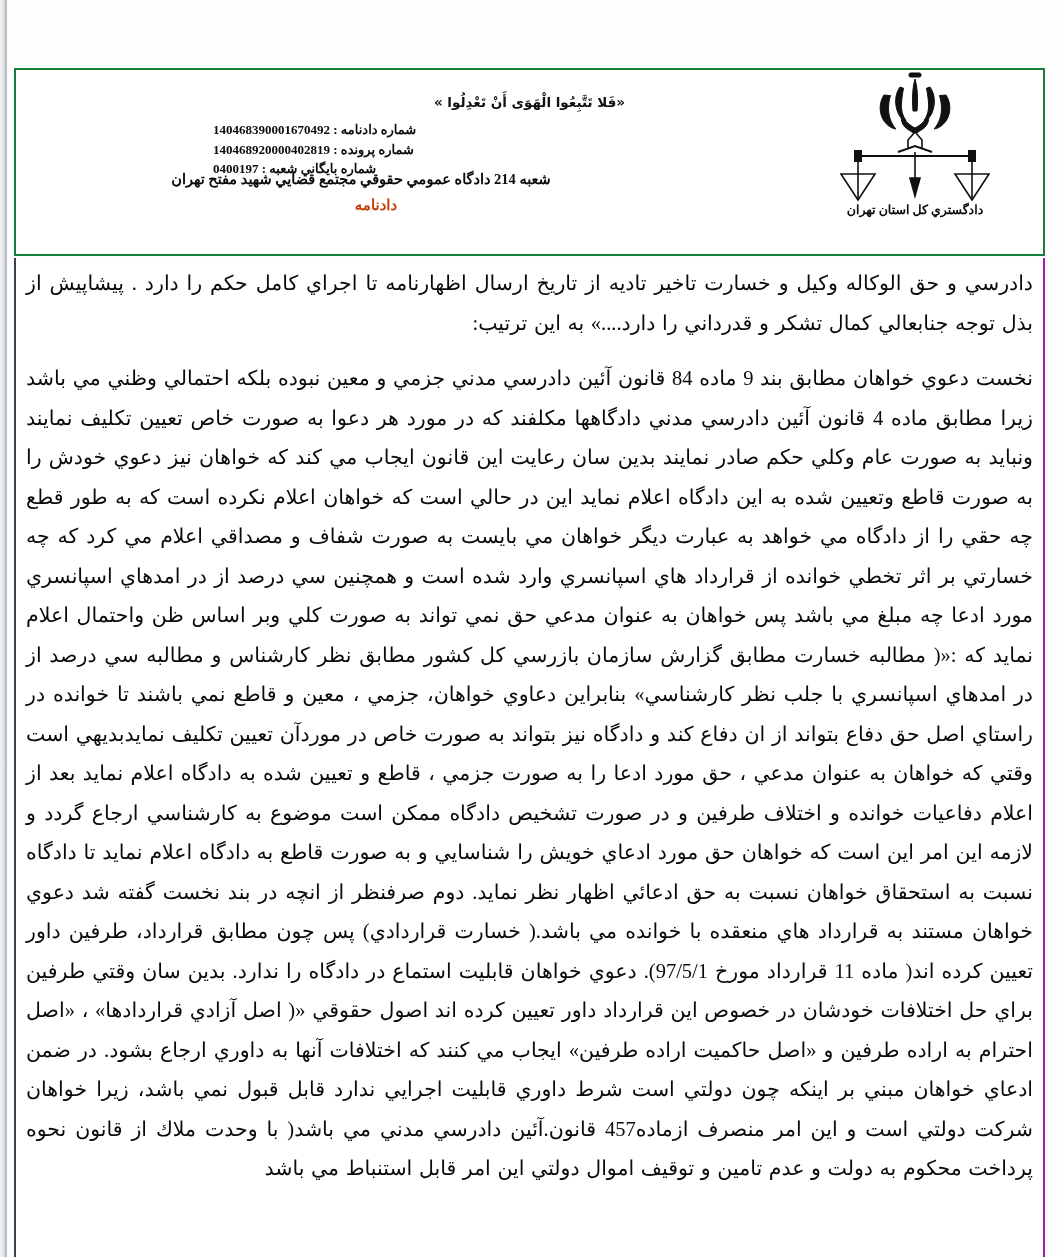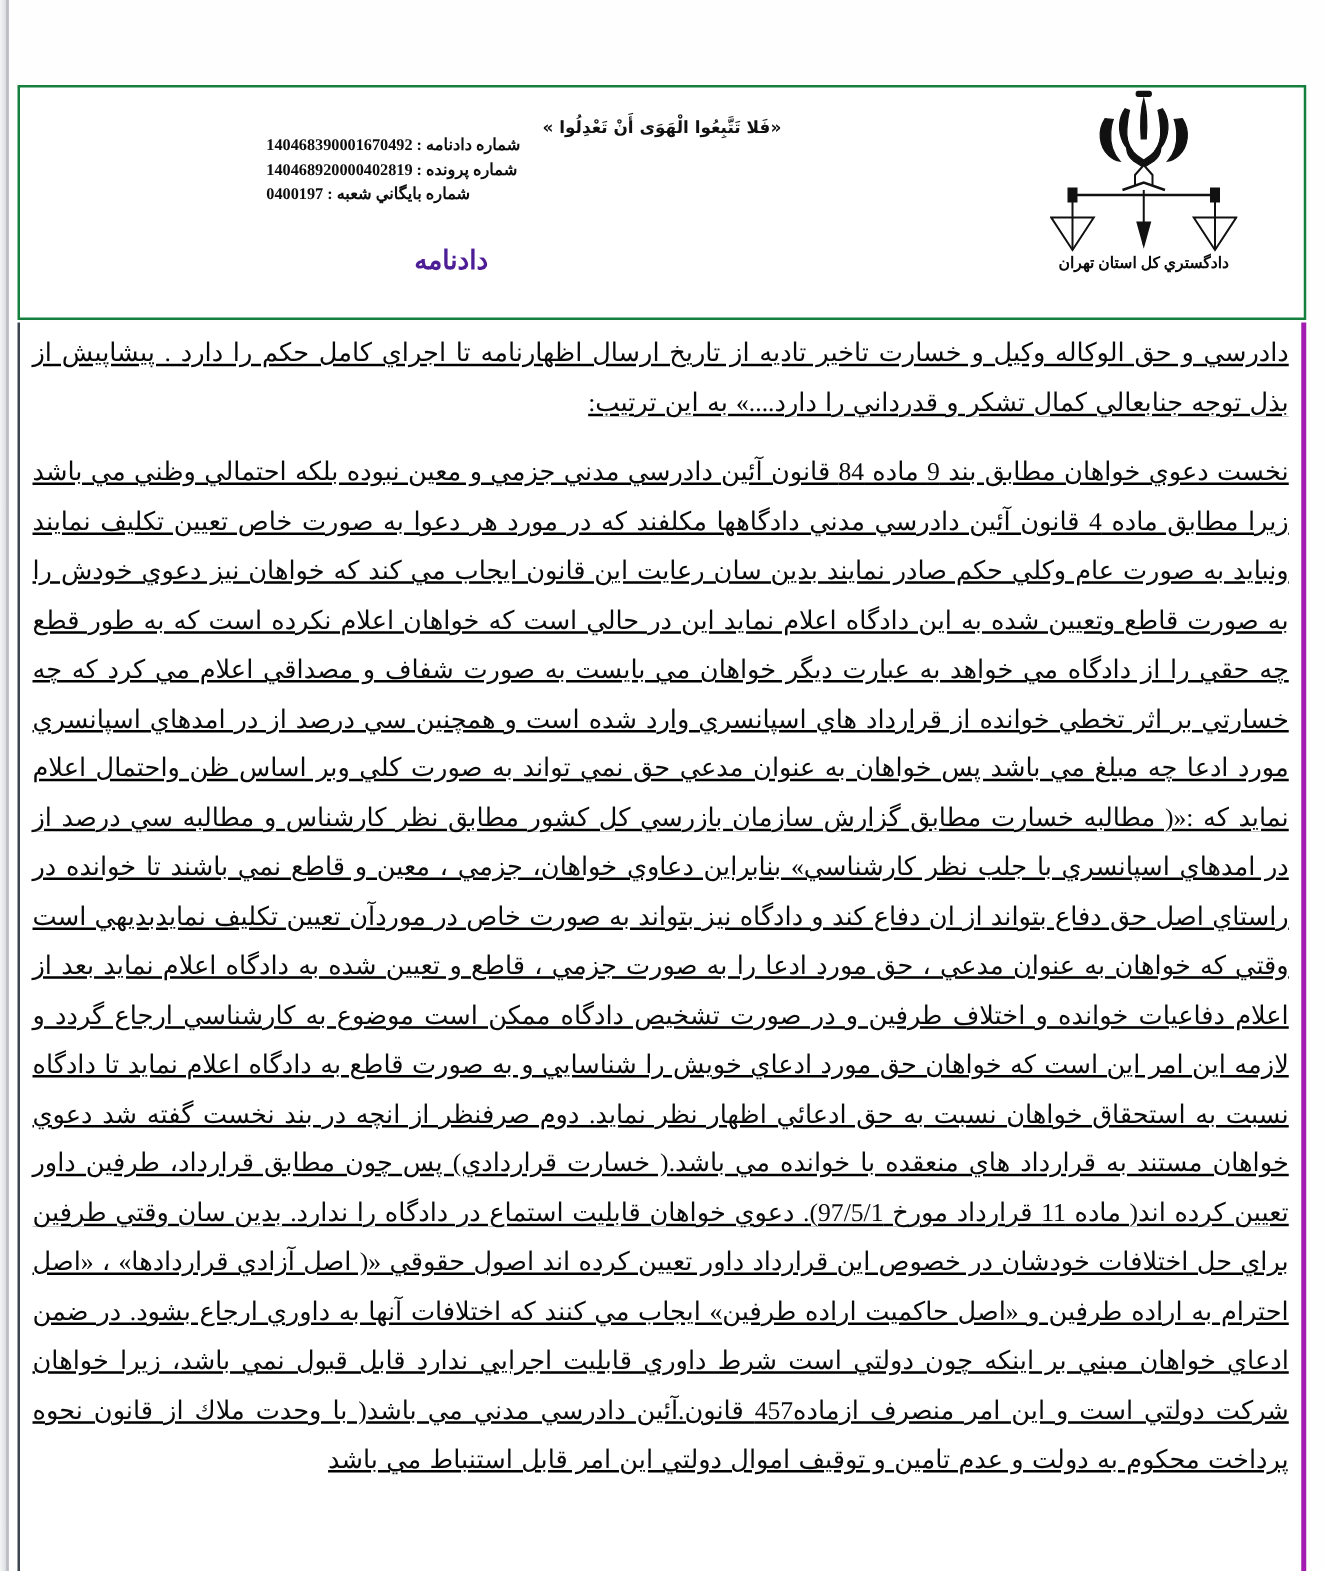"شماره دادنامه : 140468390001670492" .meta-block { top: 36px -> 50px }
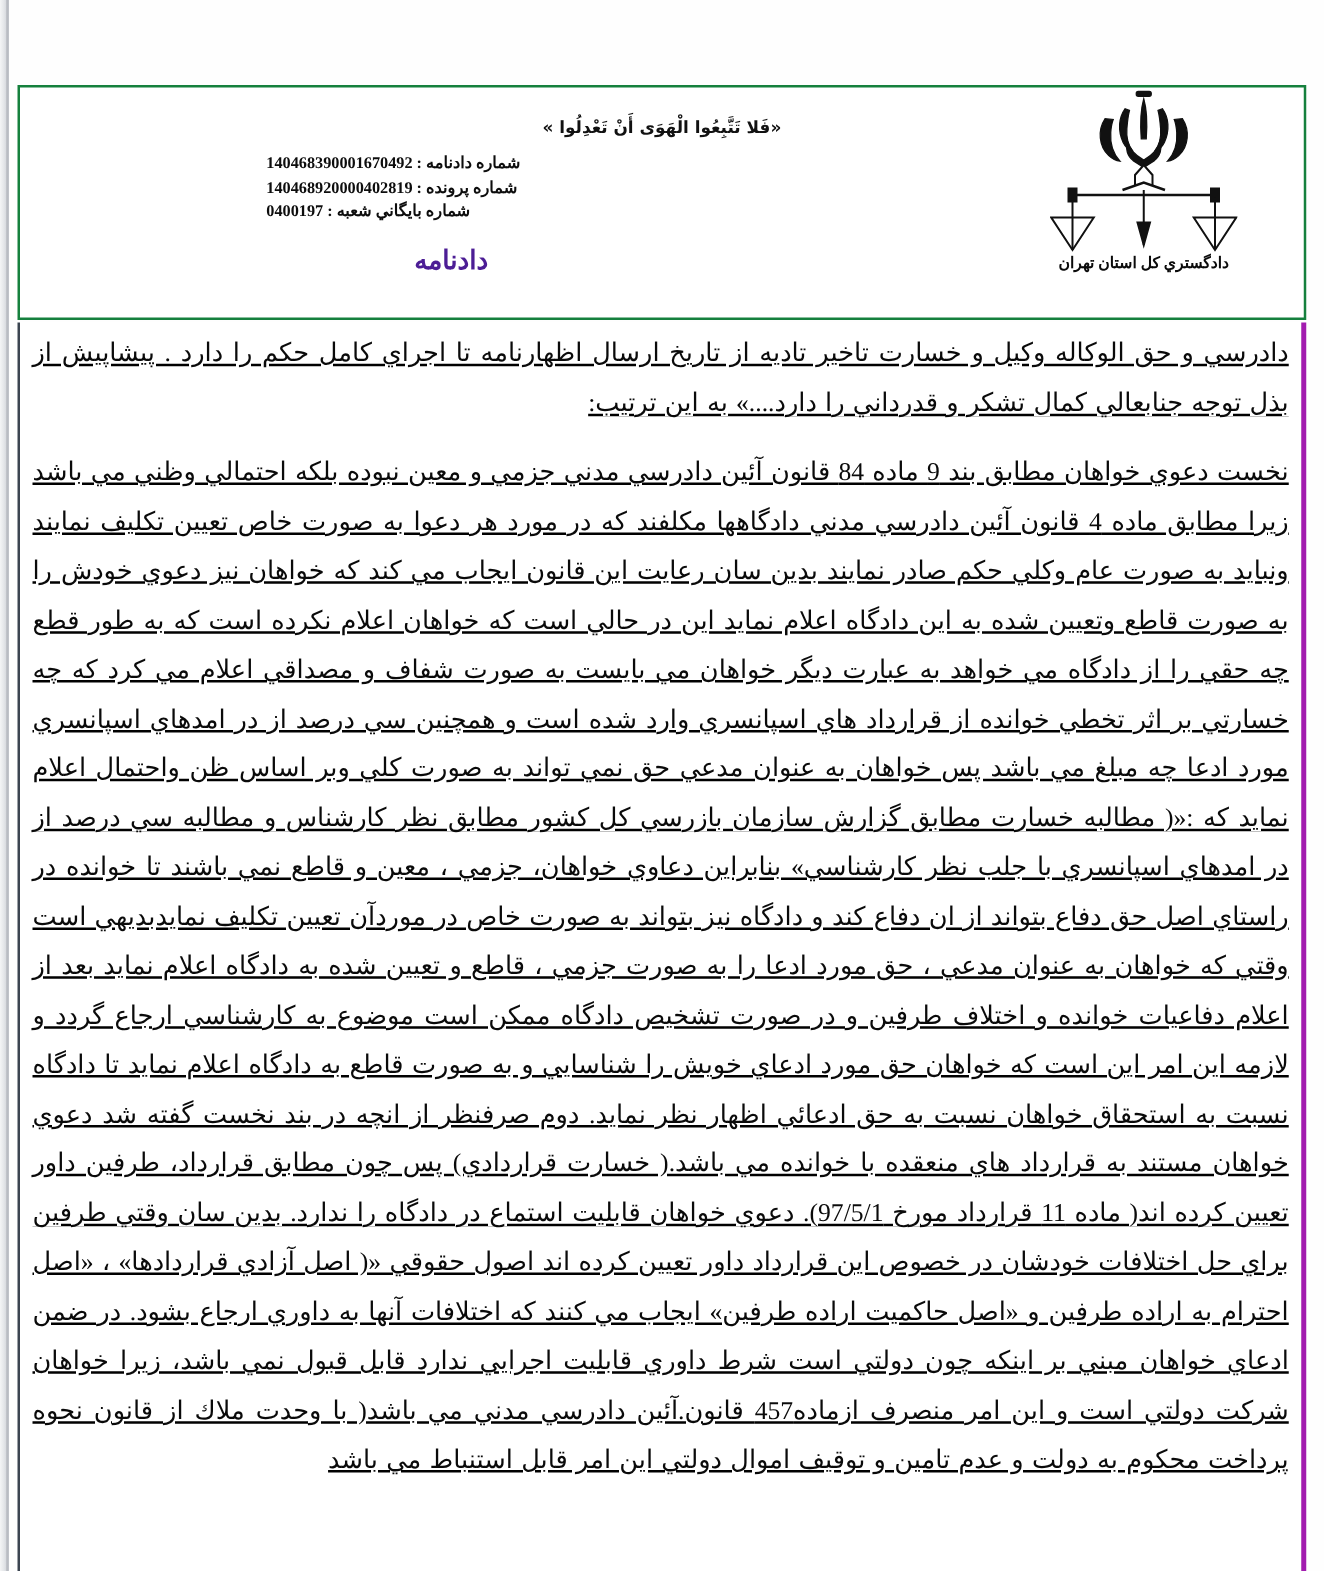"شعبه 214 دادگاه عمومي حقوقي" div.branch-line { html: none -> <div>شعبه 214 دادگاه عمومي حقوقي مجتمع قضايي شهيد مفتح تهران</div> }
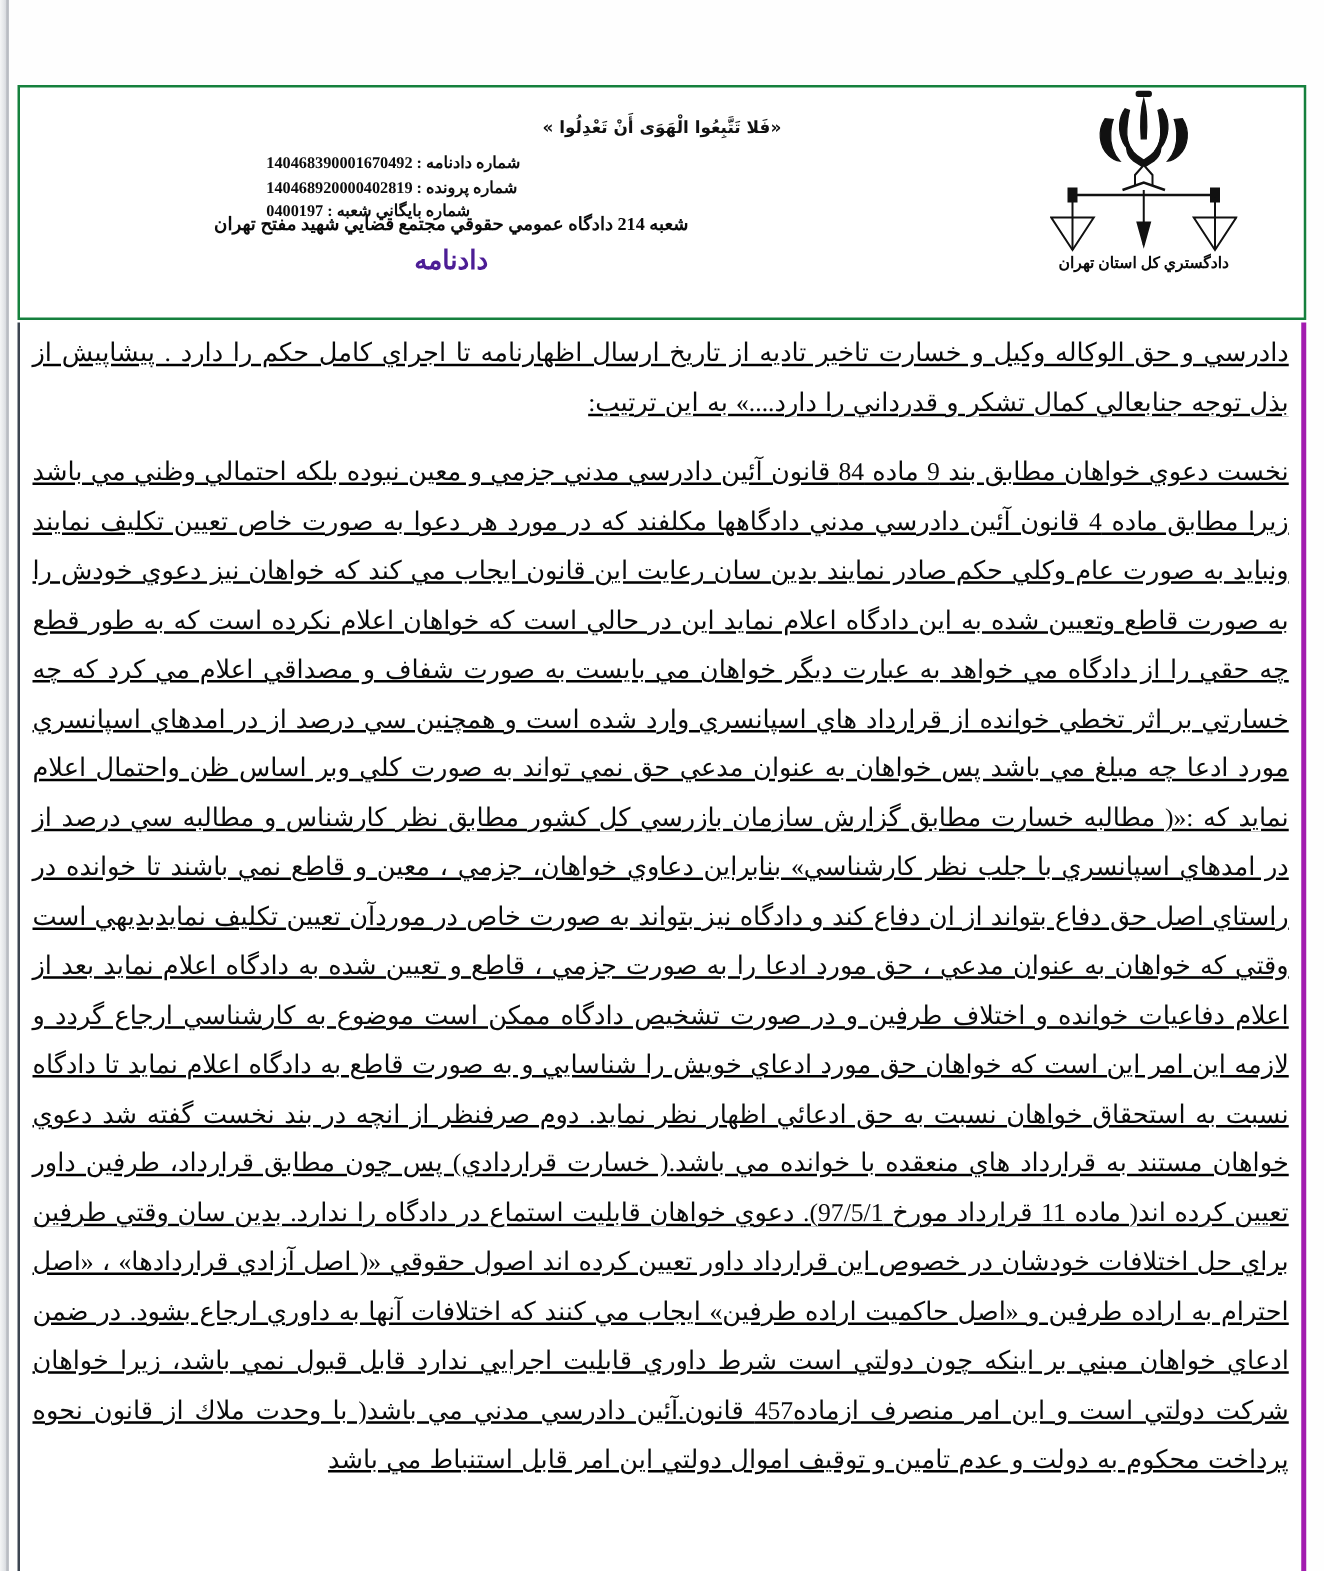"دادنامه" .doc-title { color: #4c1d95 -> #c2410c; font-size: 21px -> 15px; padding-left: none -> 15px }
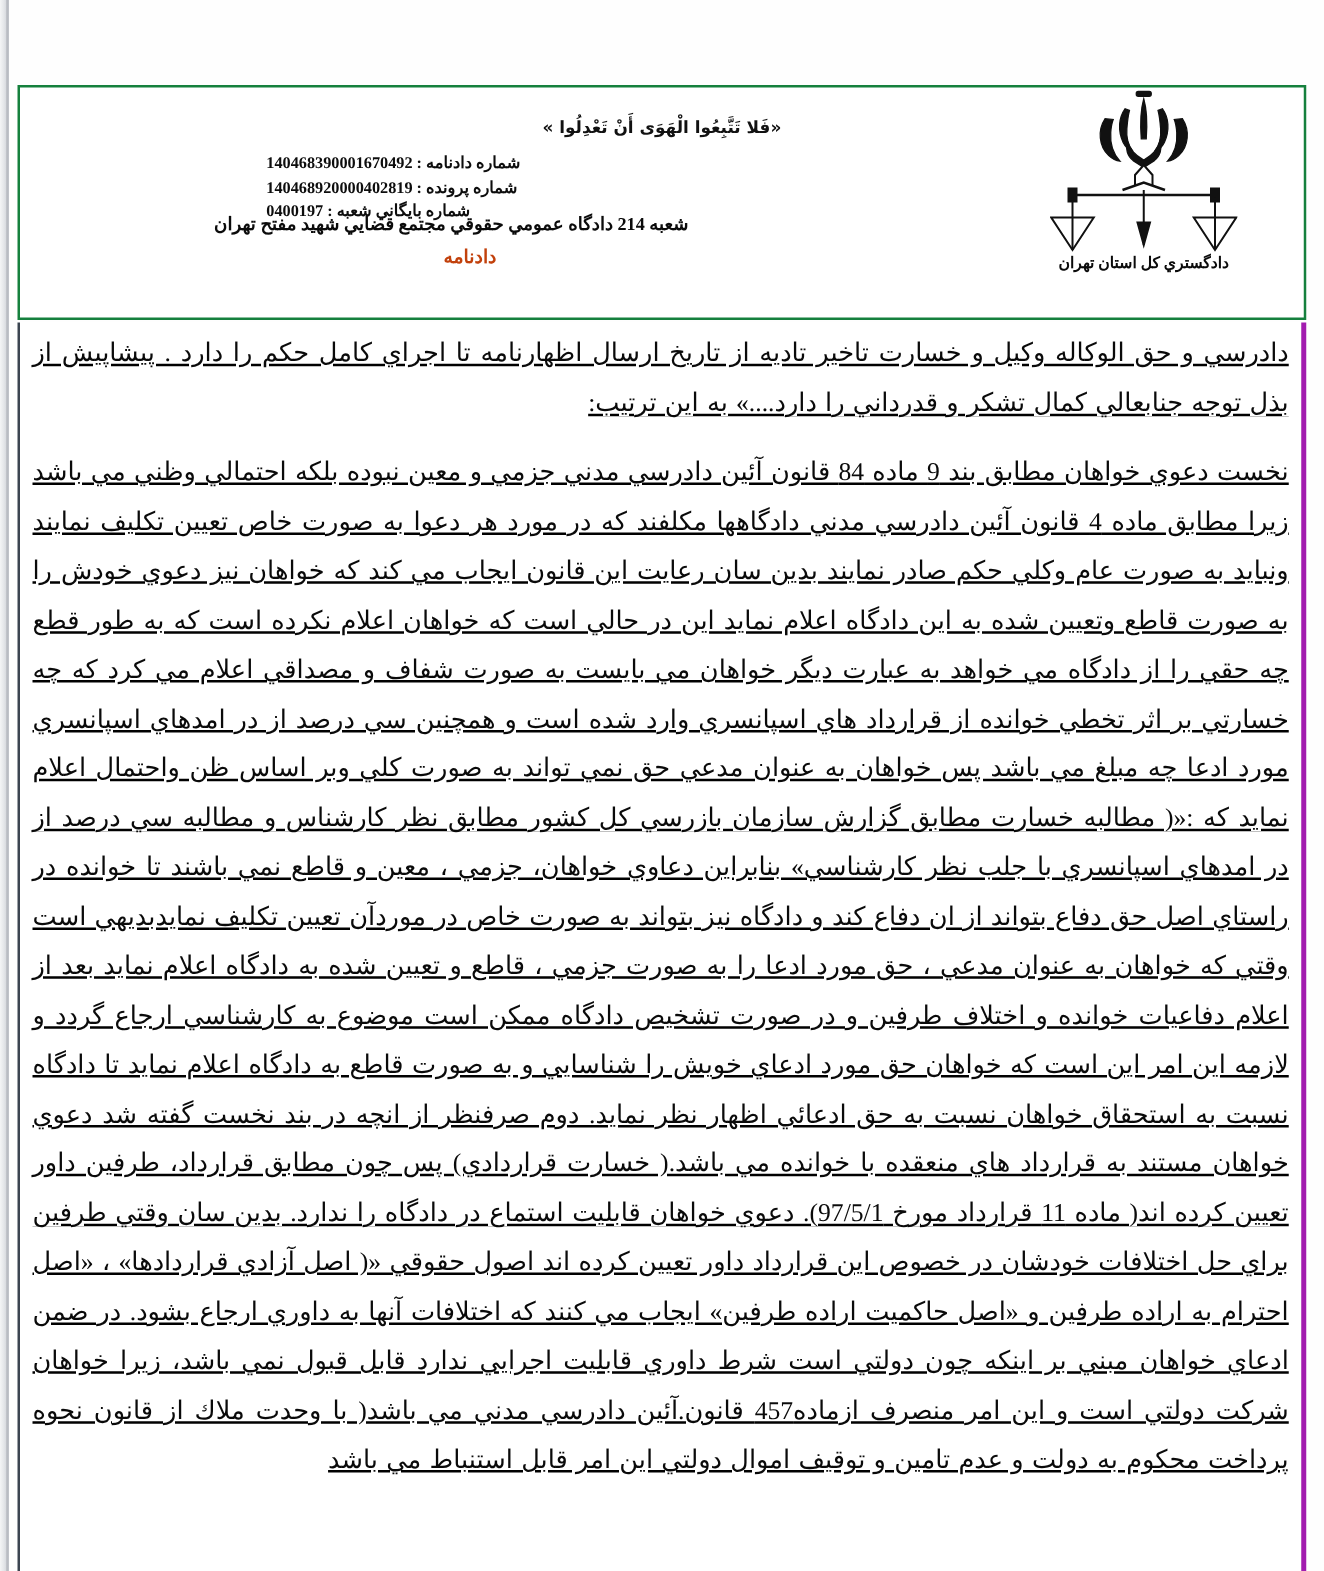"دادرسي و حق الوكاله وكيل" .body-box { border-right: 4px solid #a21caf -> 2px solid #a21caf; text-decoration: underline -> none }
